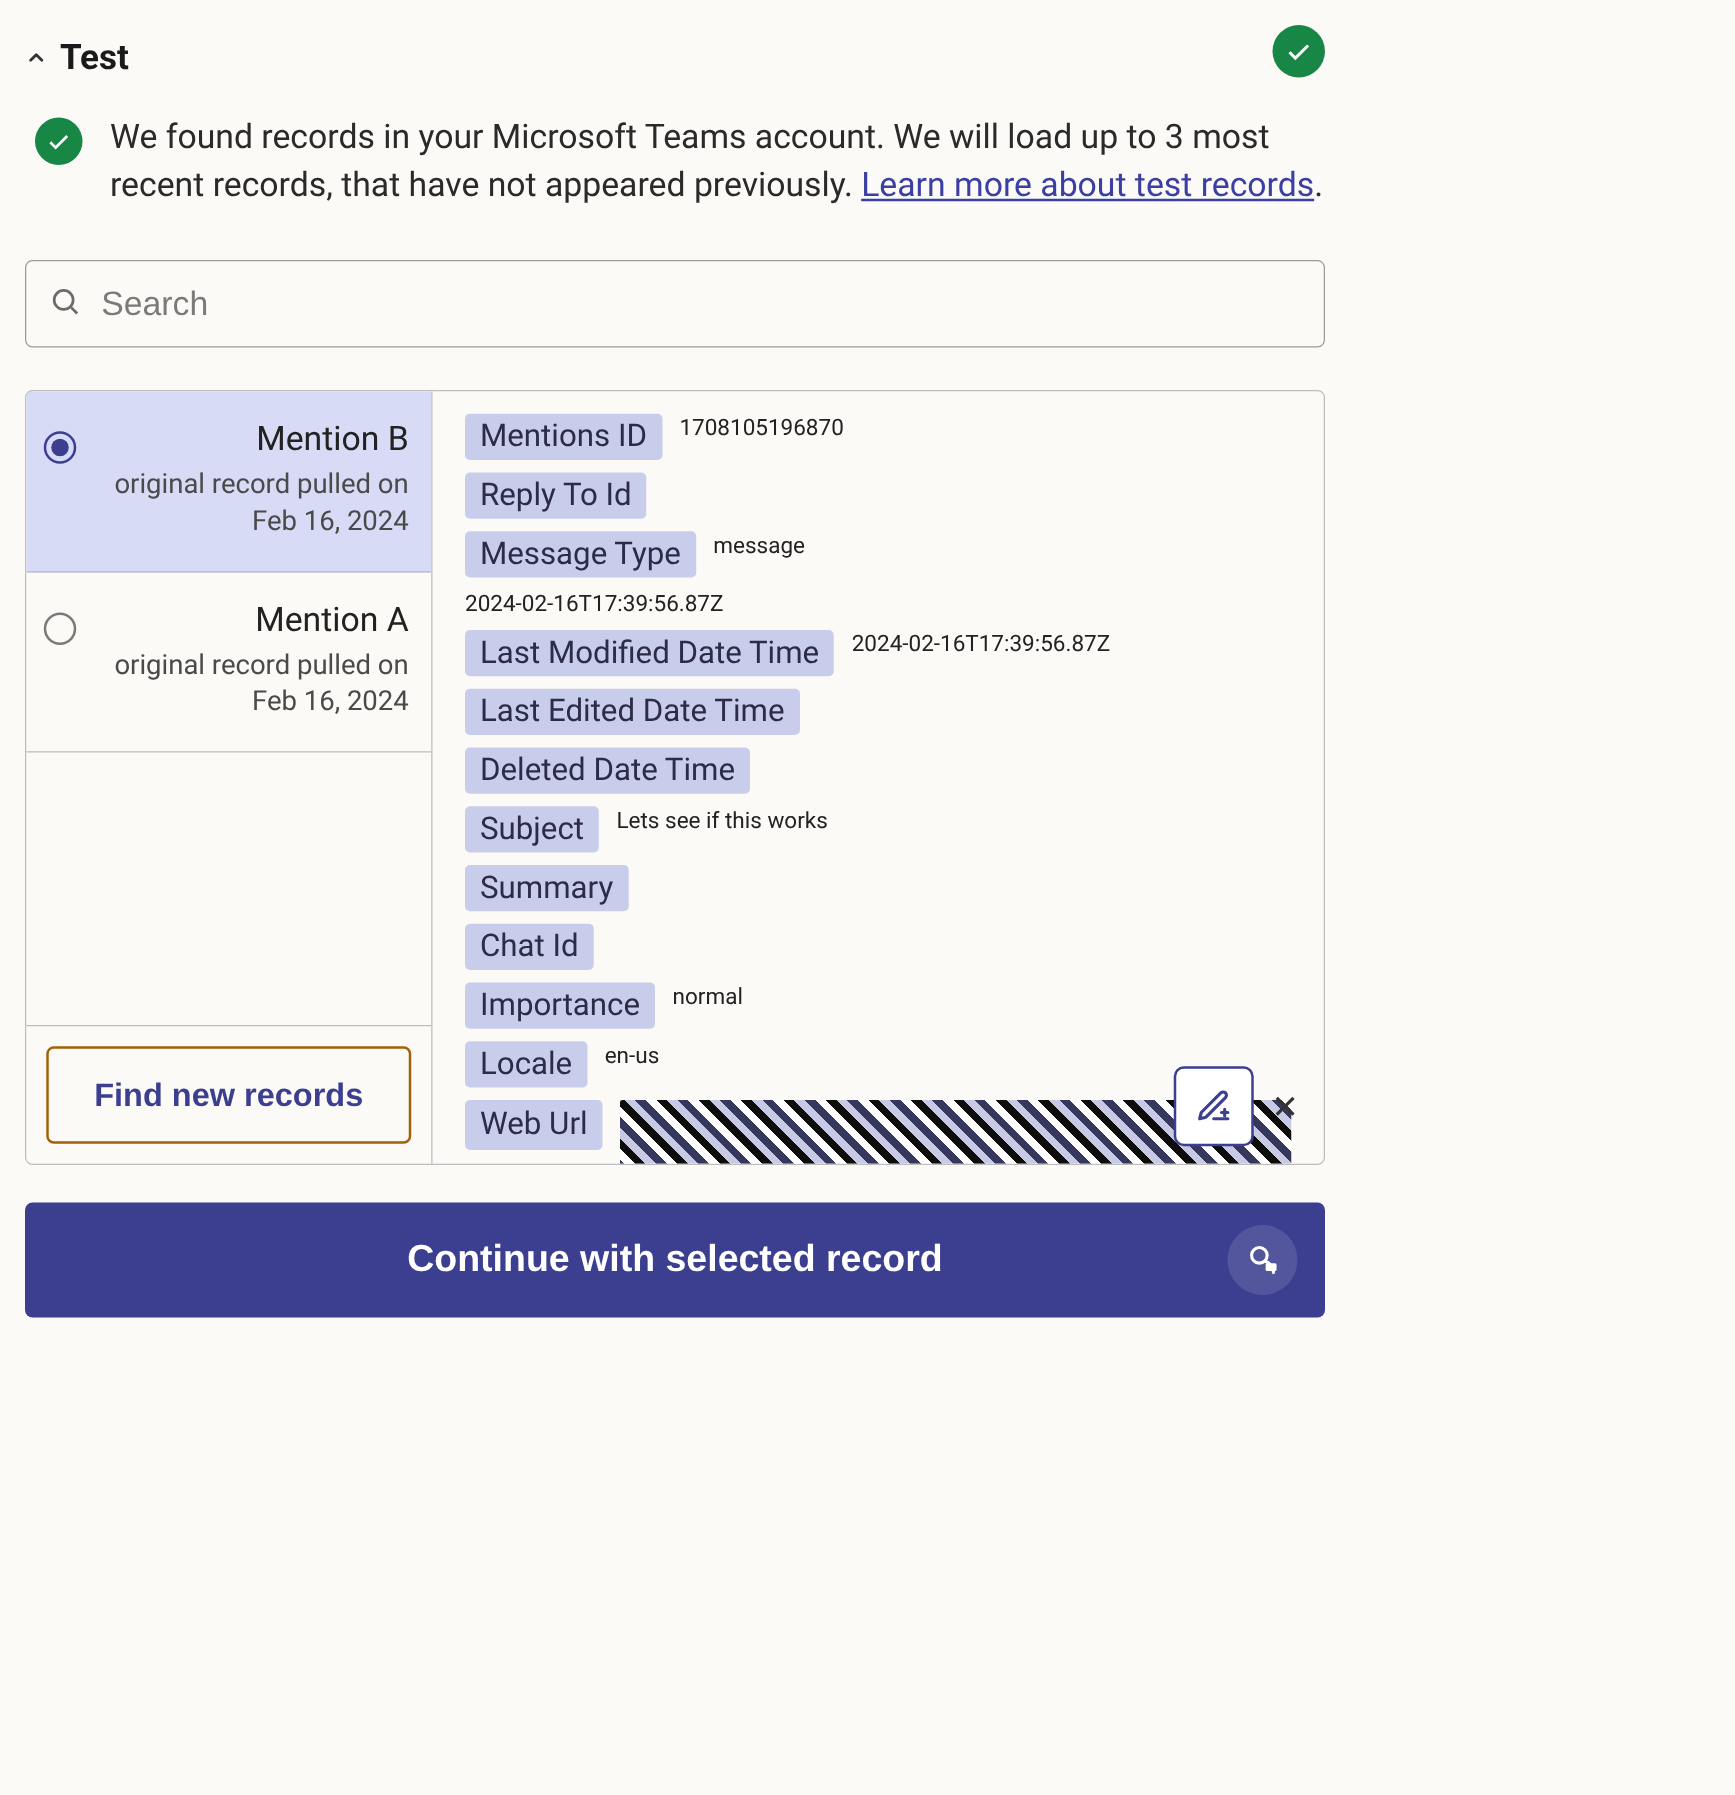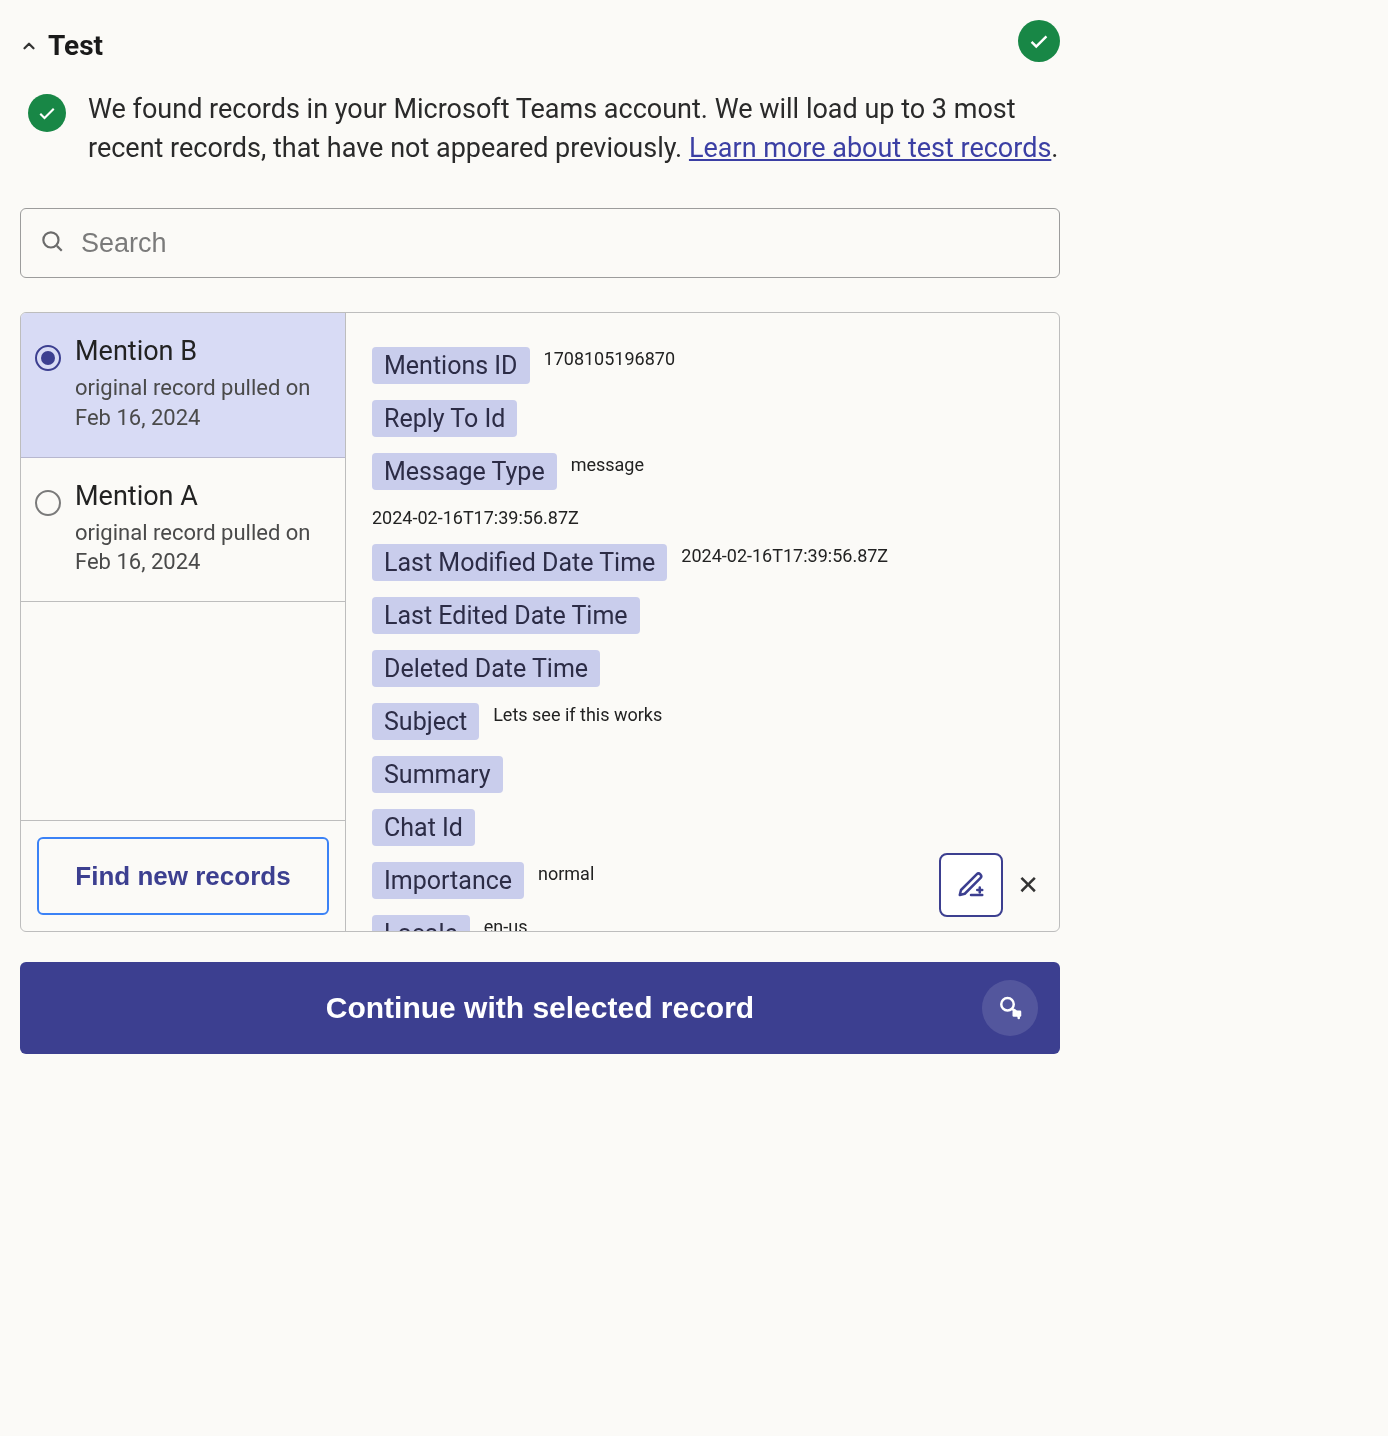"Mention B" .record-item { text-align: none -> right }
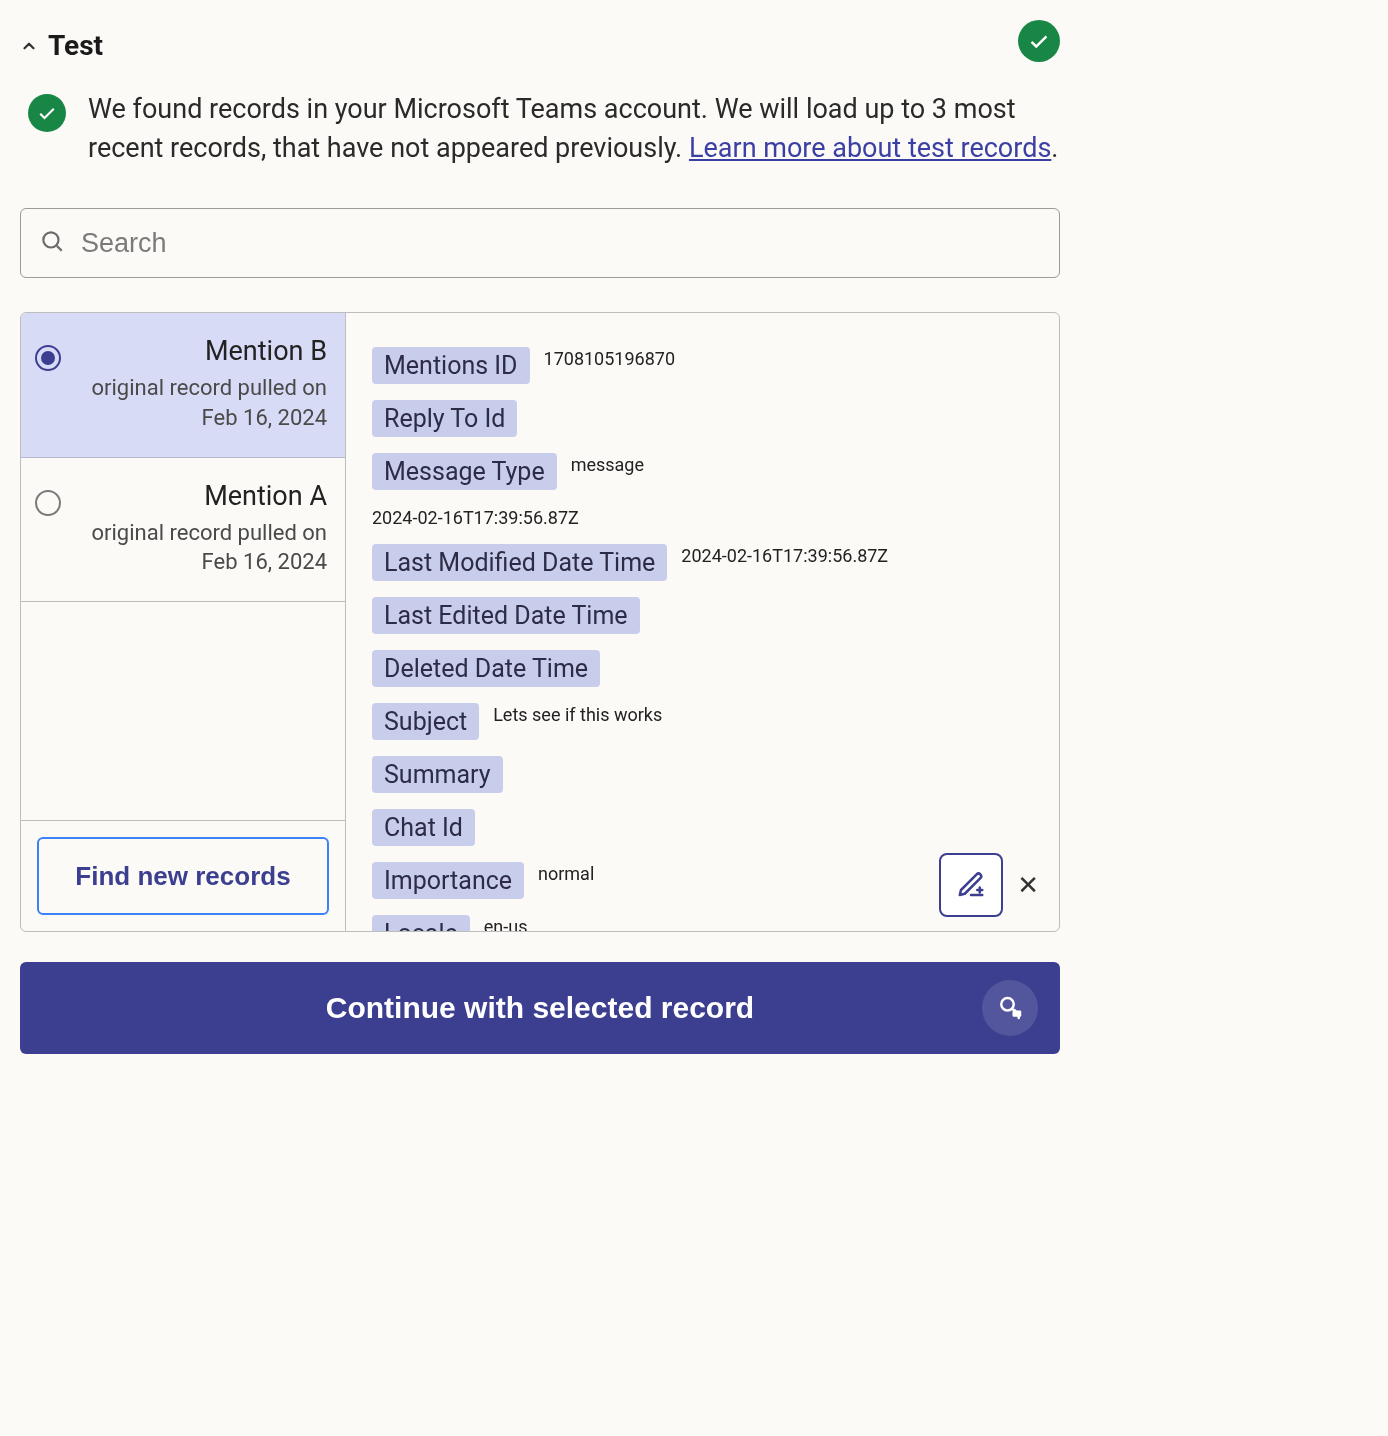"Mentions ID" .field-row { margin-top: 16px -> none }
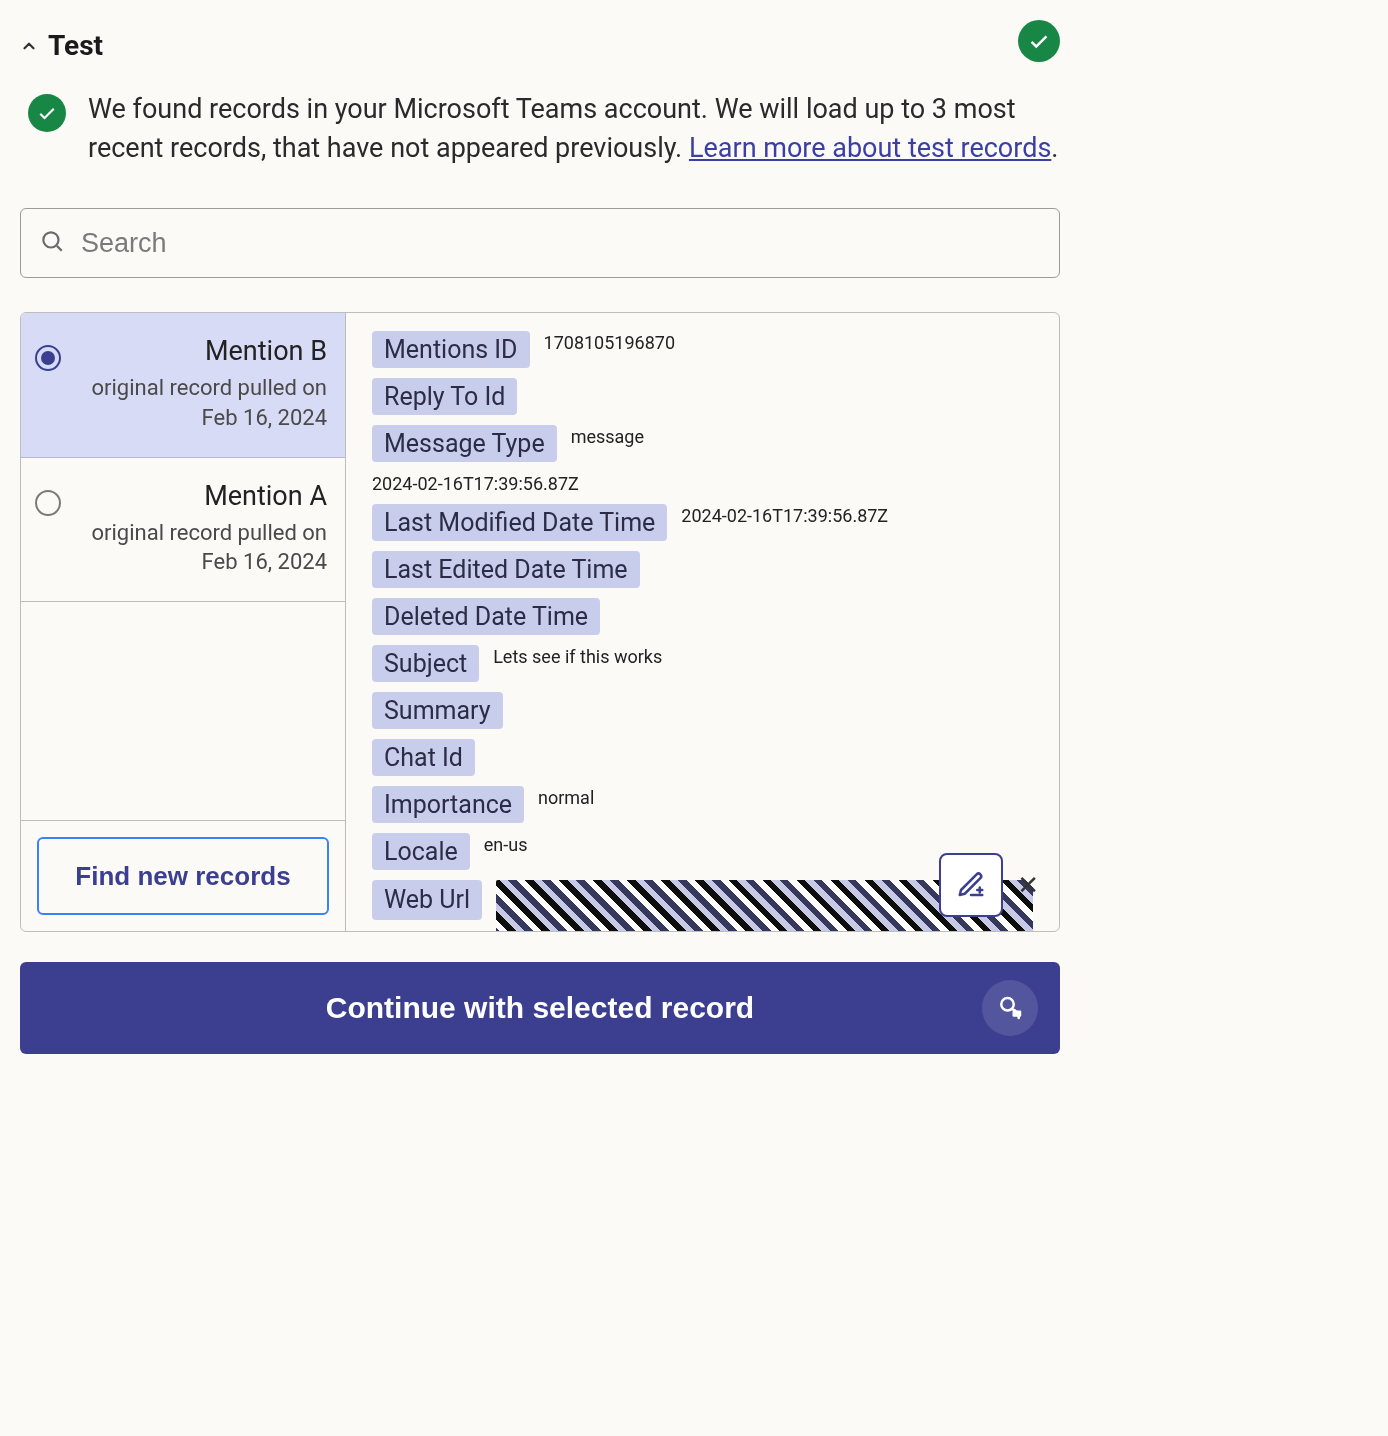"Find new records" .find-new-btn { border: 2px solid #3b82f6 -> 2px solid #a16207 }
